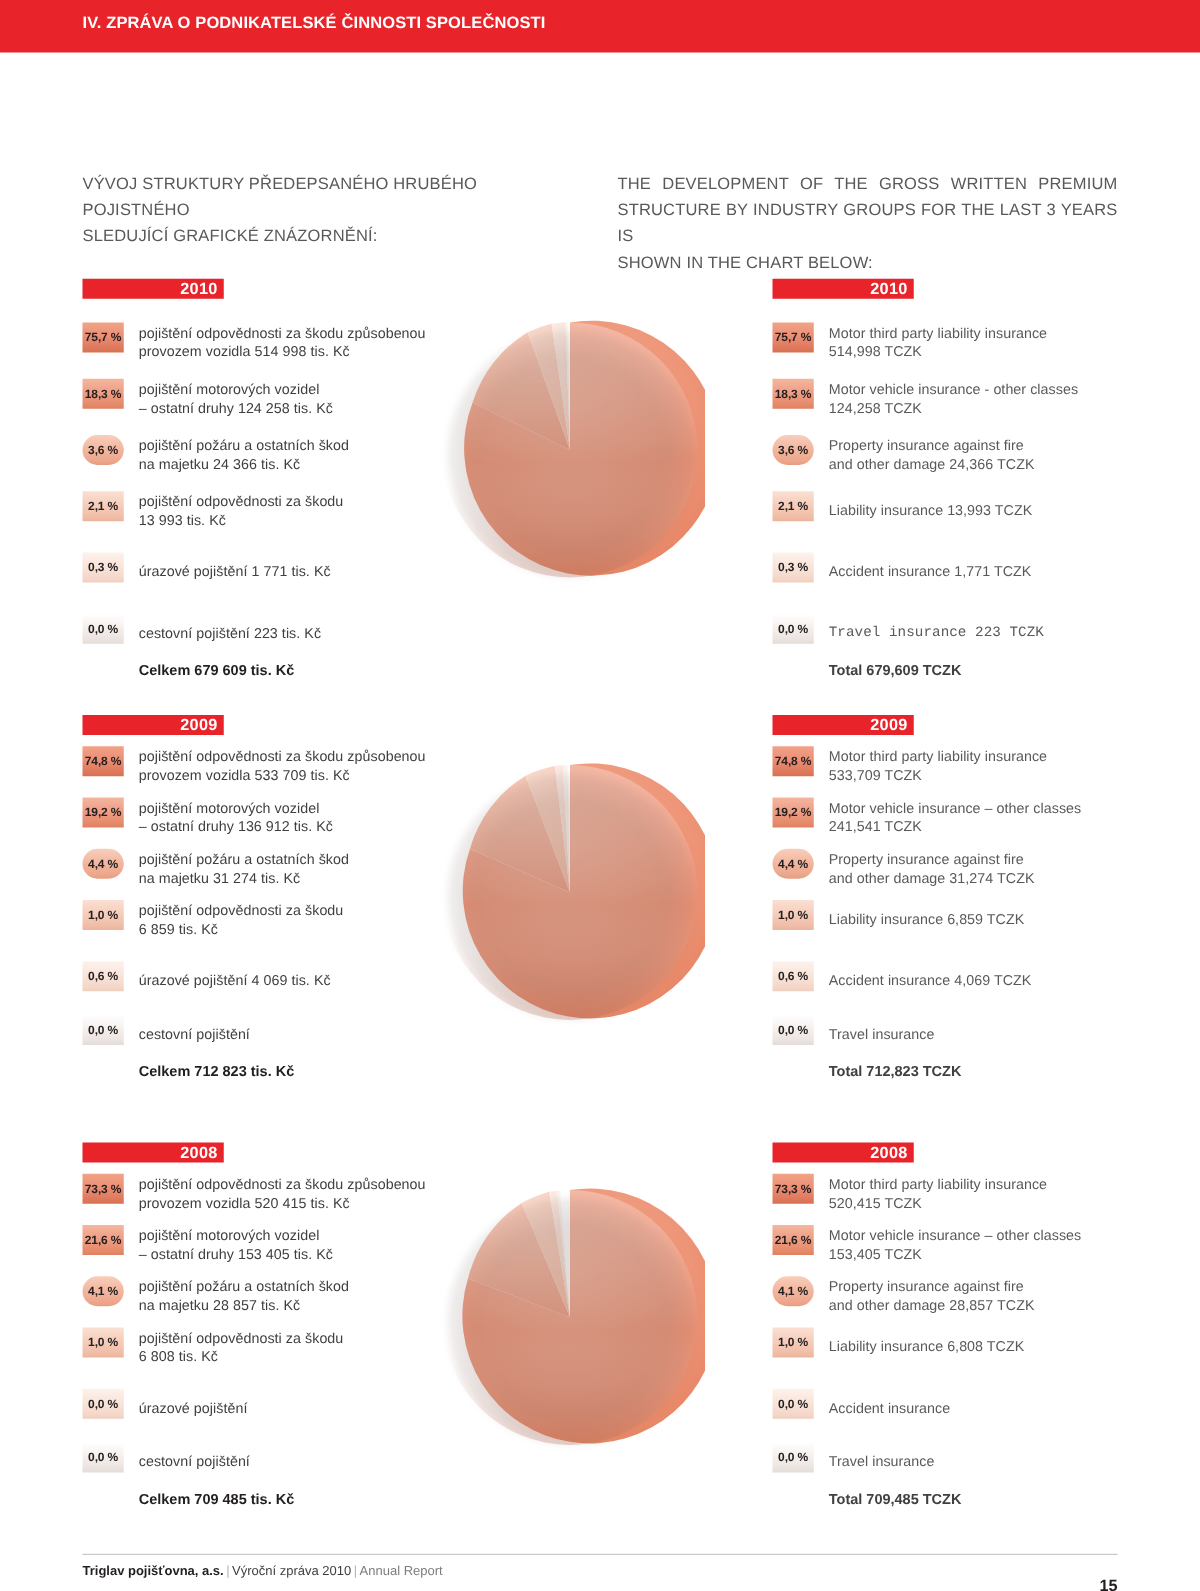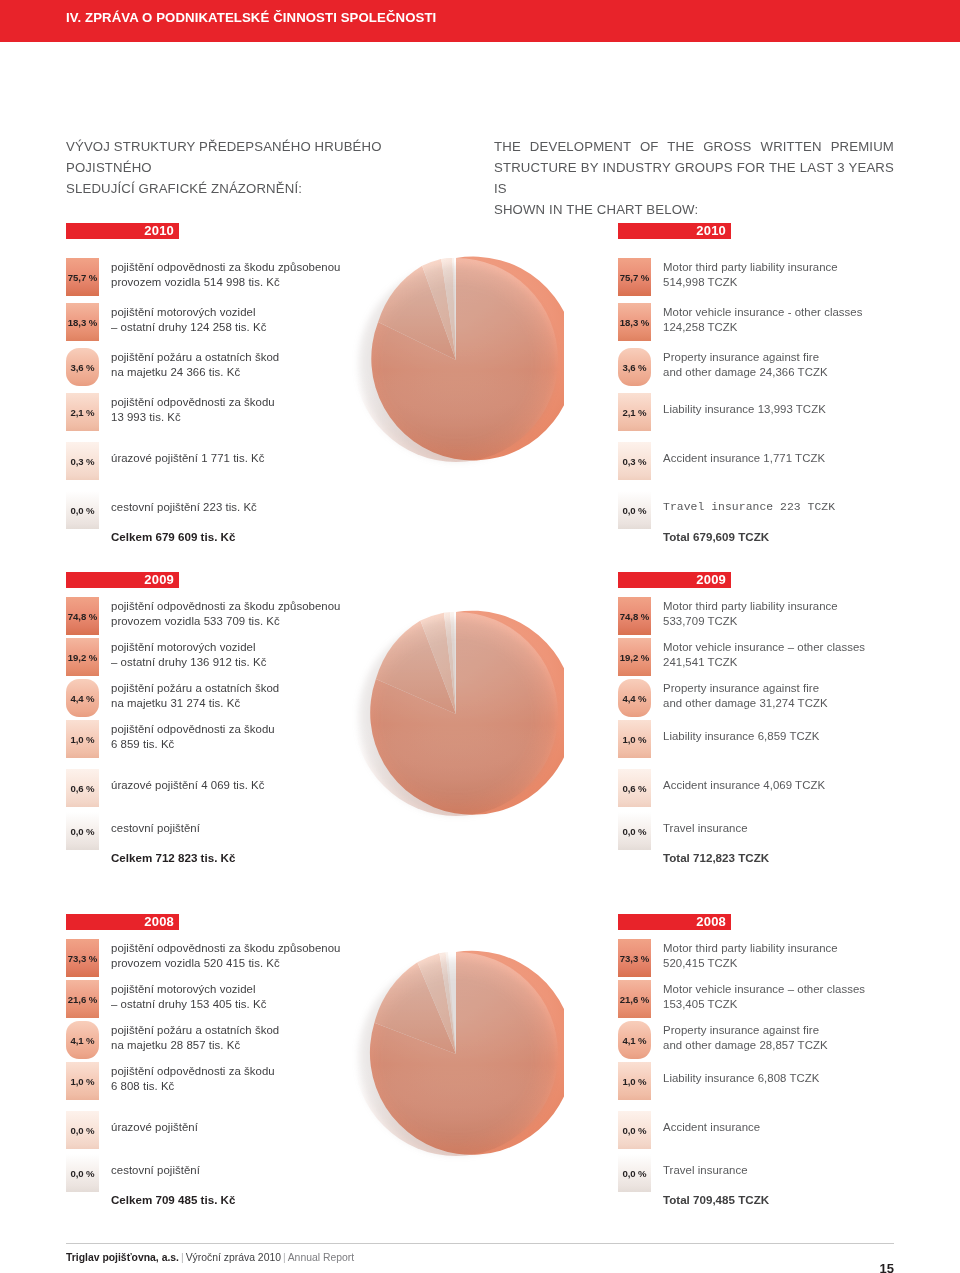"75,7 %" .swatch { height: 38px -> 24px }
